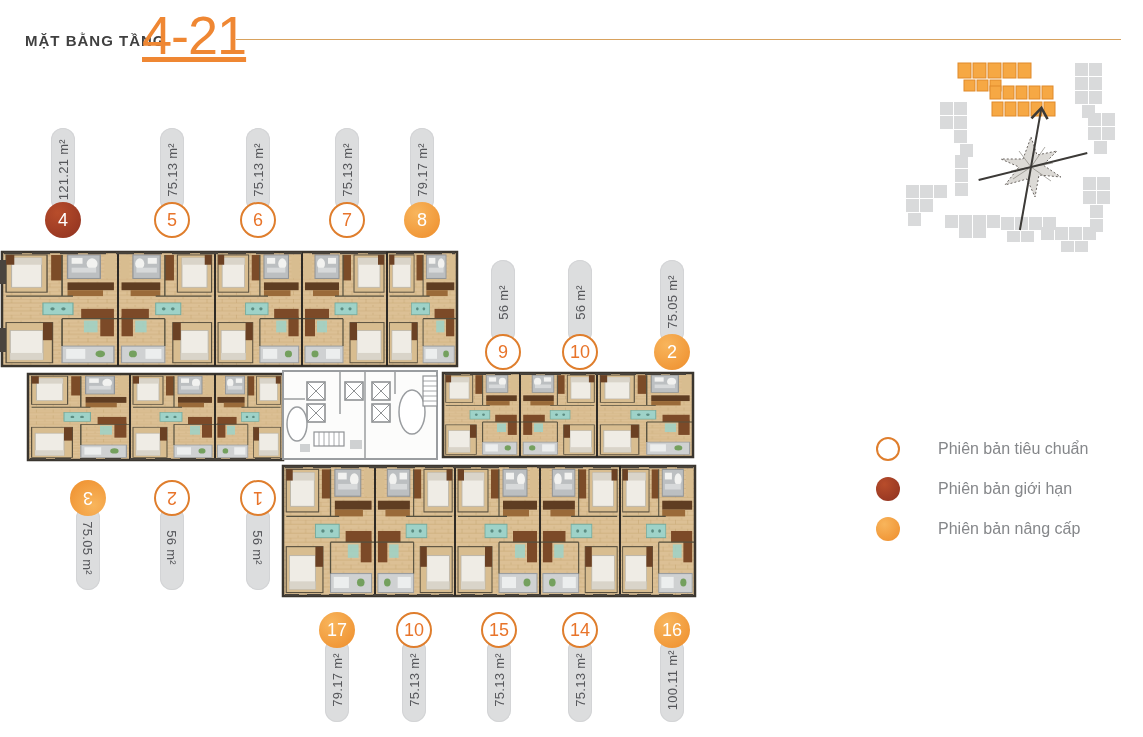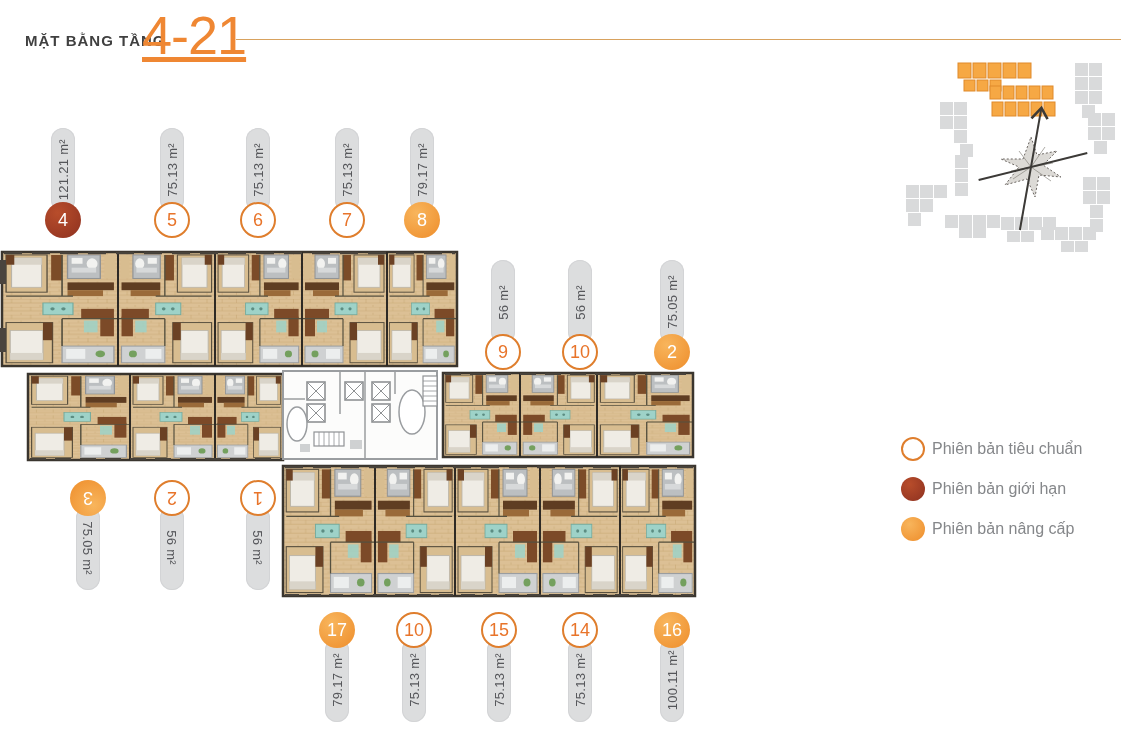"Phiên bản tiêu chuẩn" .legend-row { gap: 7px -> 38px; margin-left: 25px -> none }
